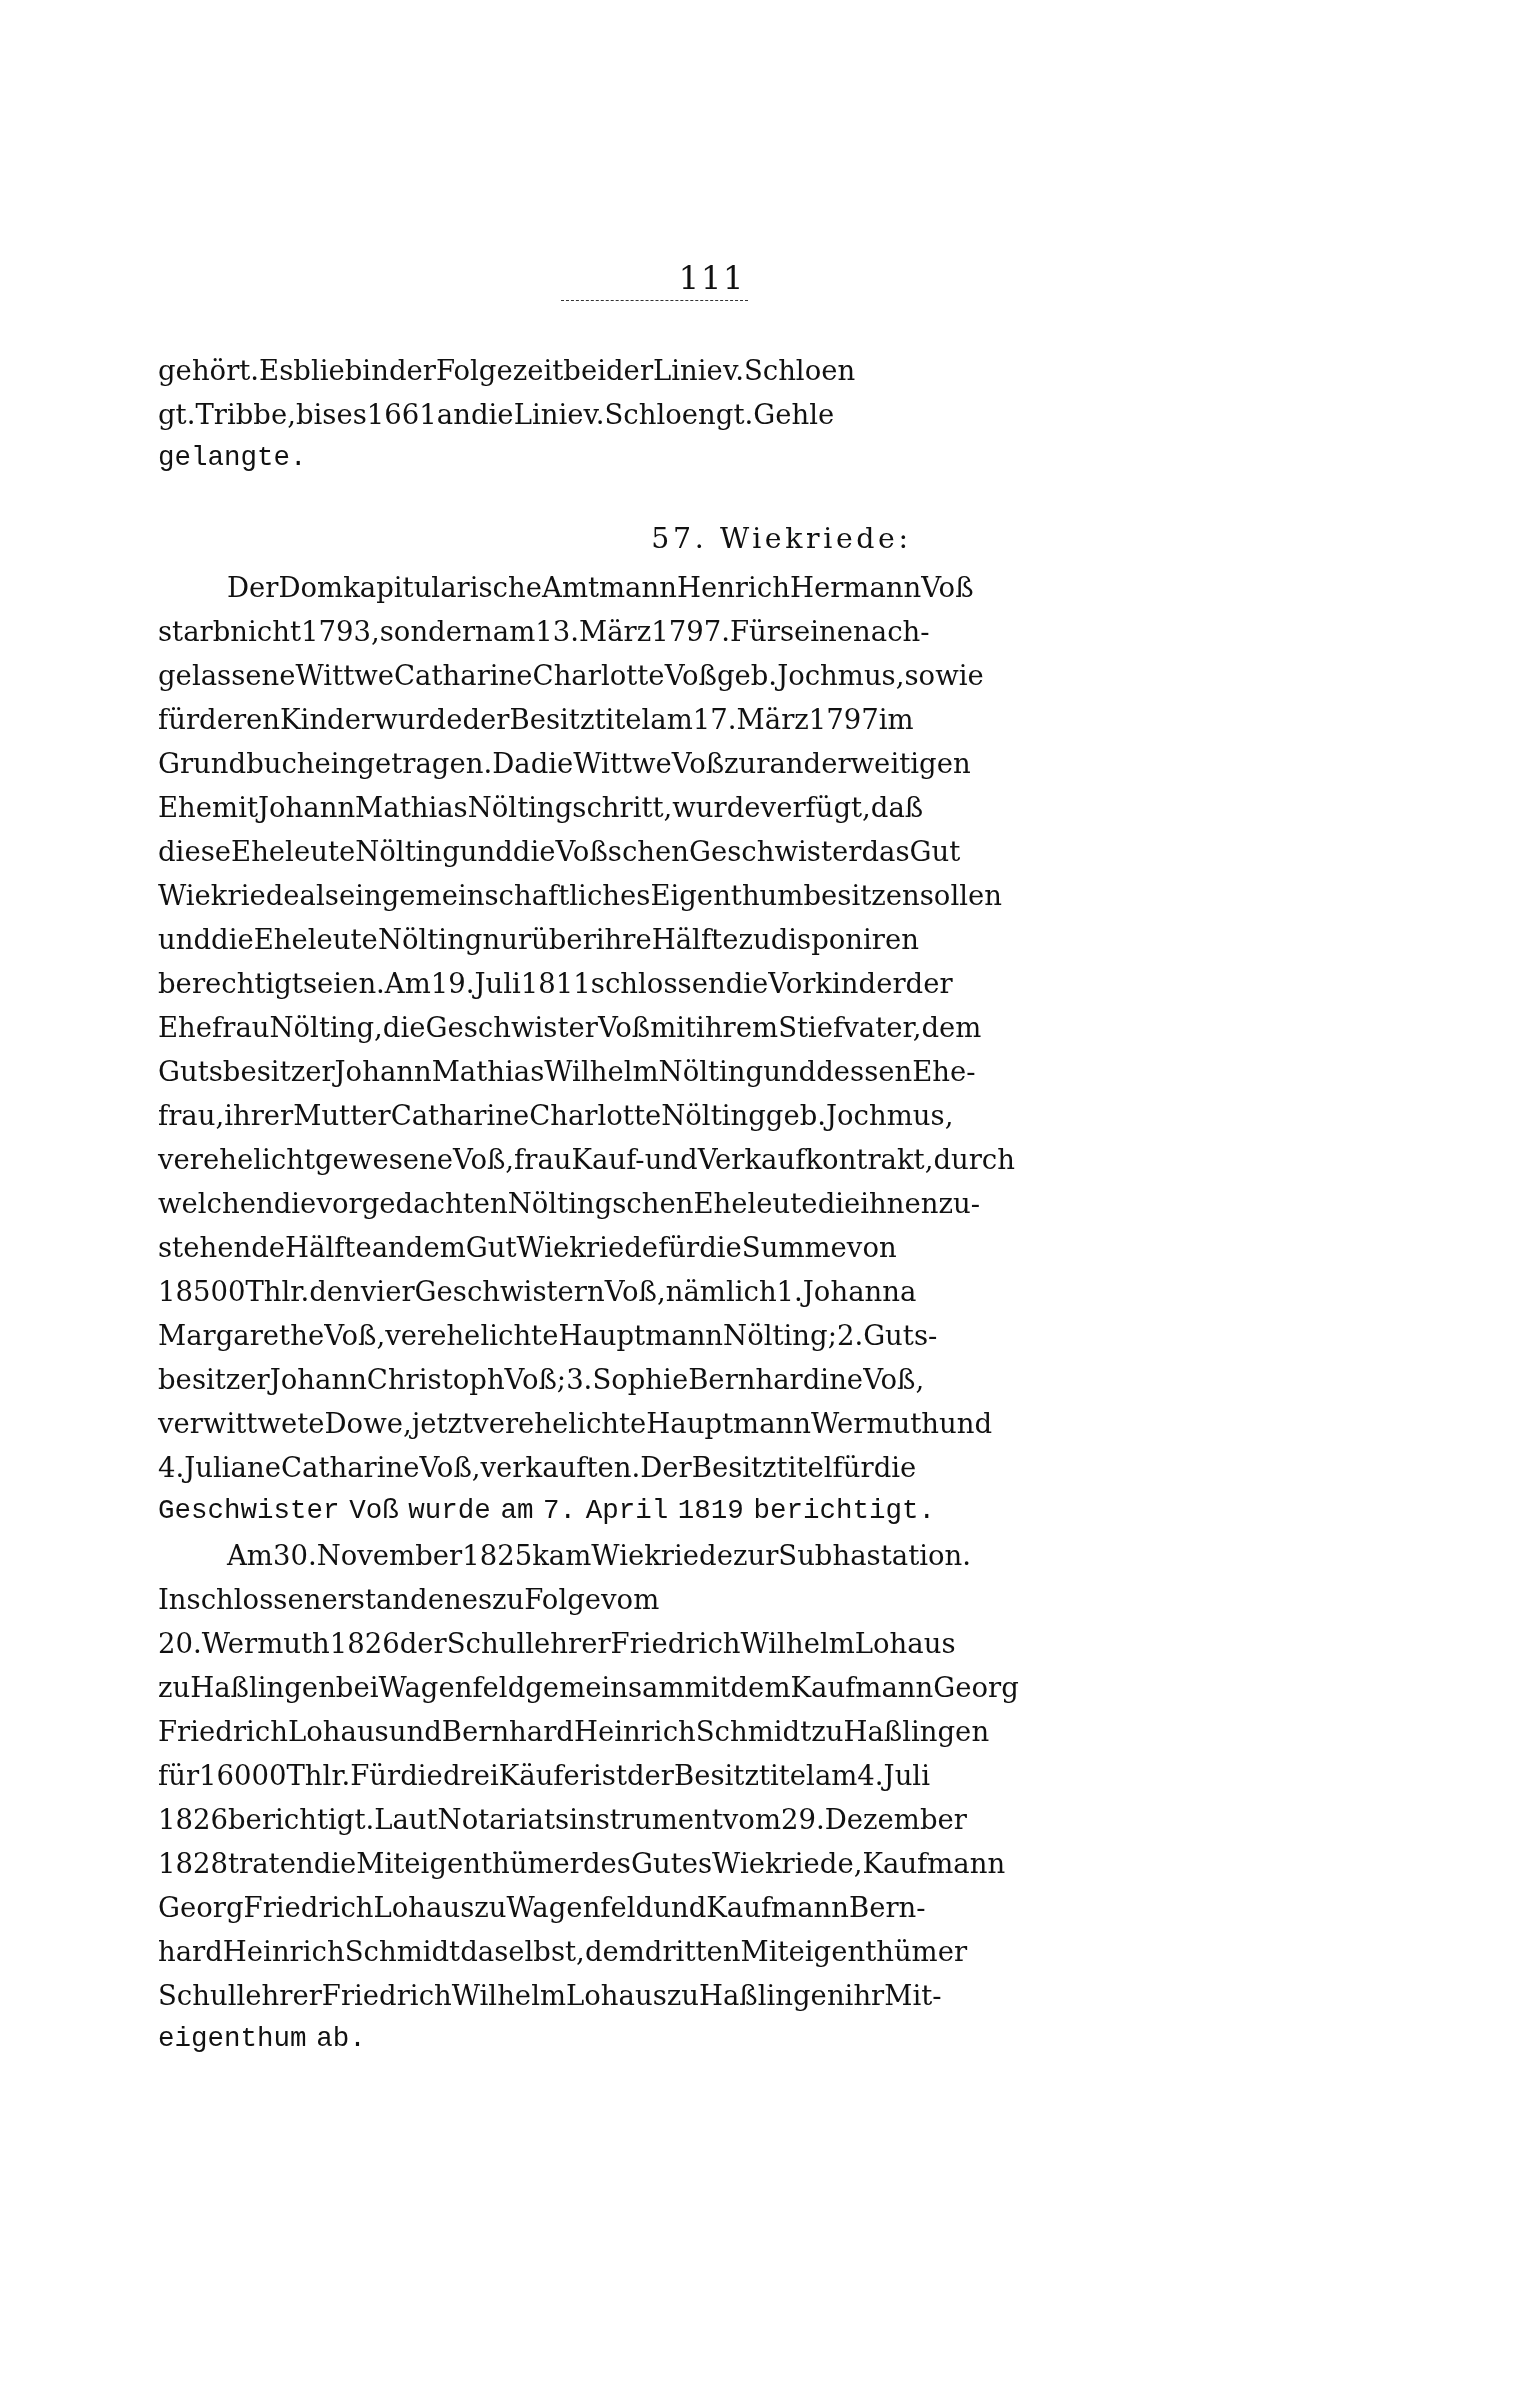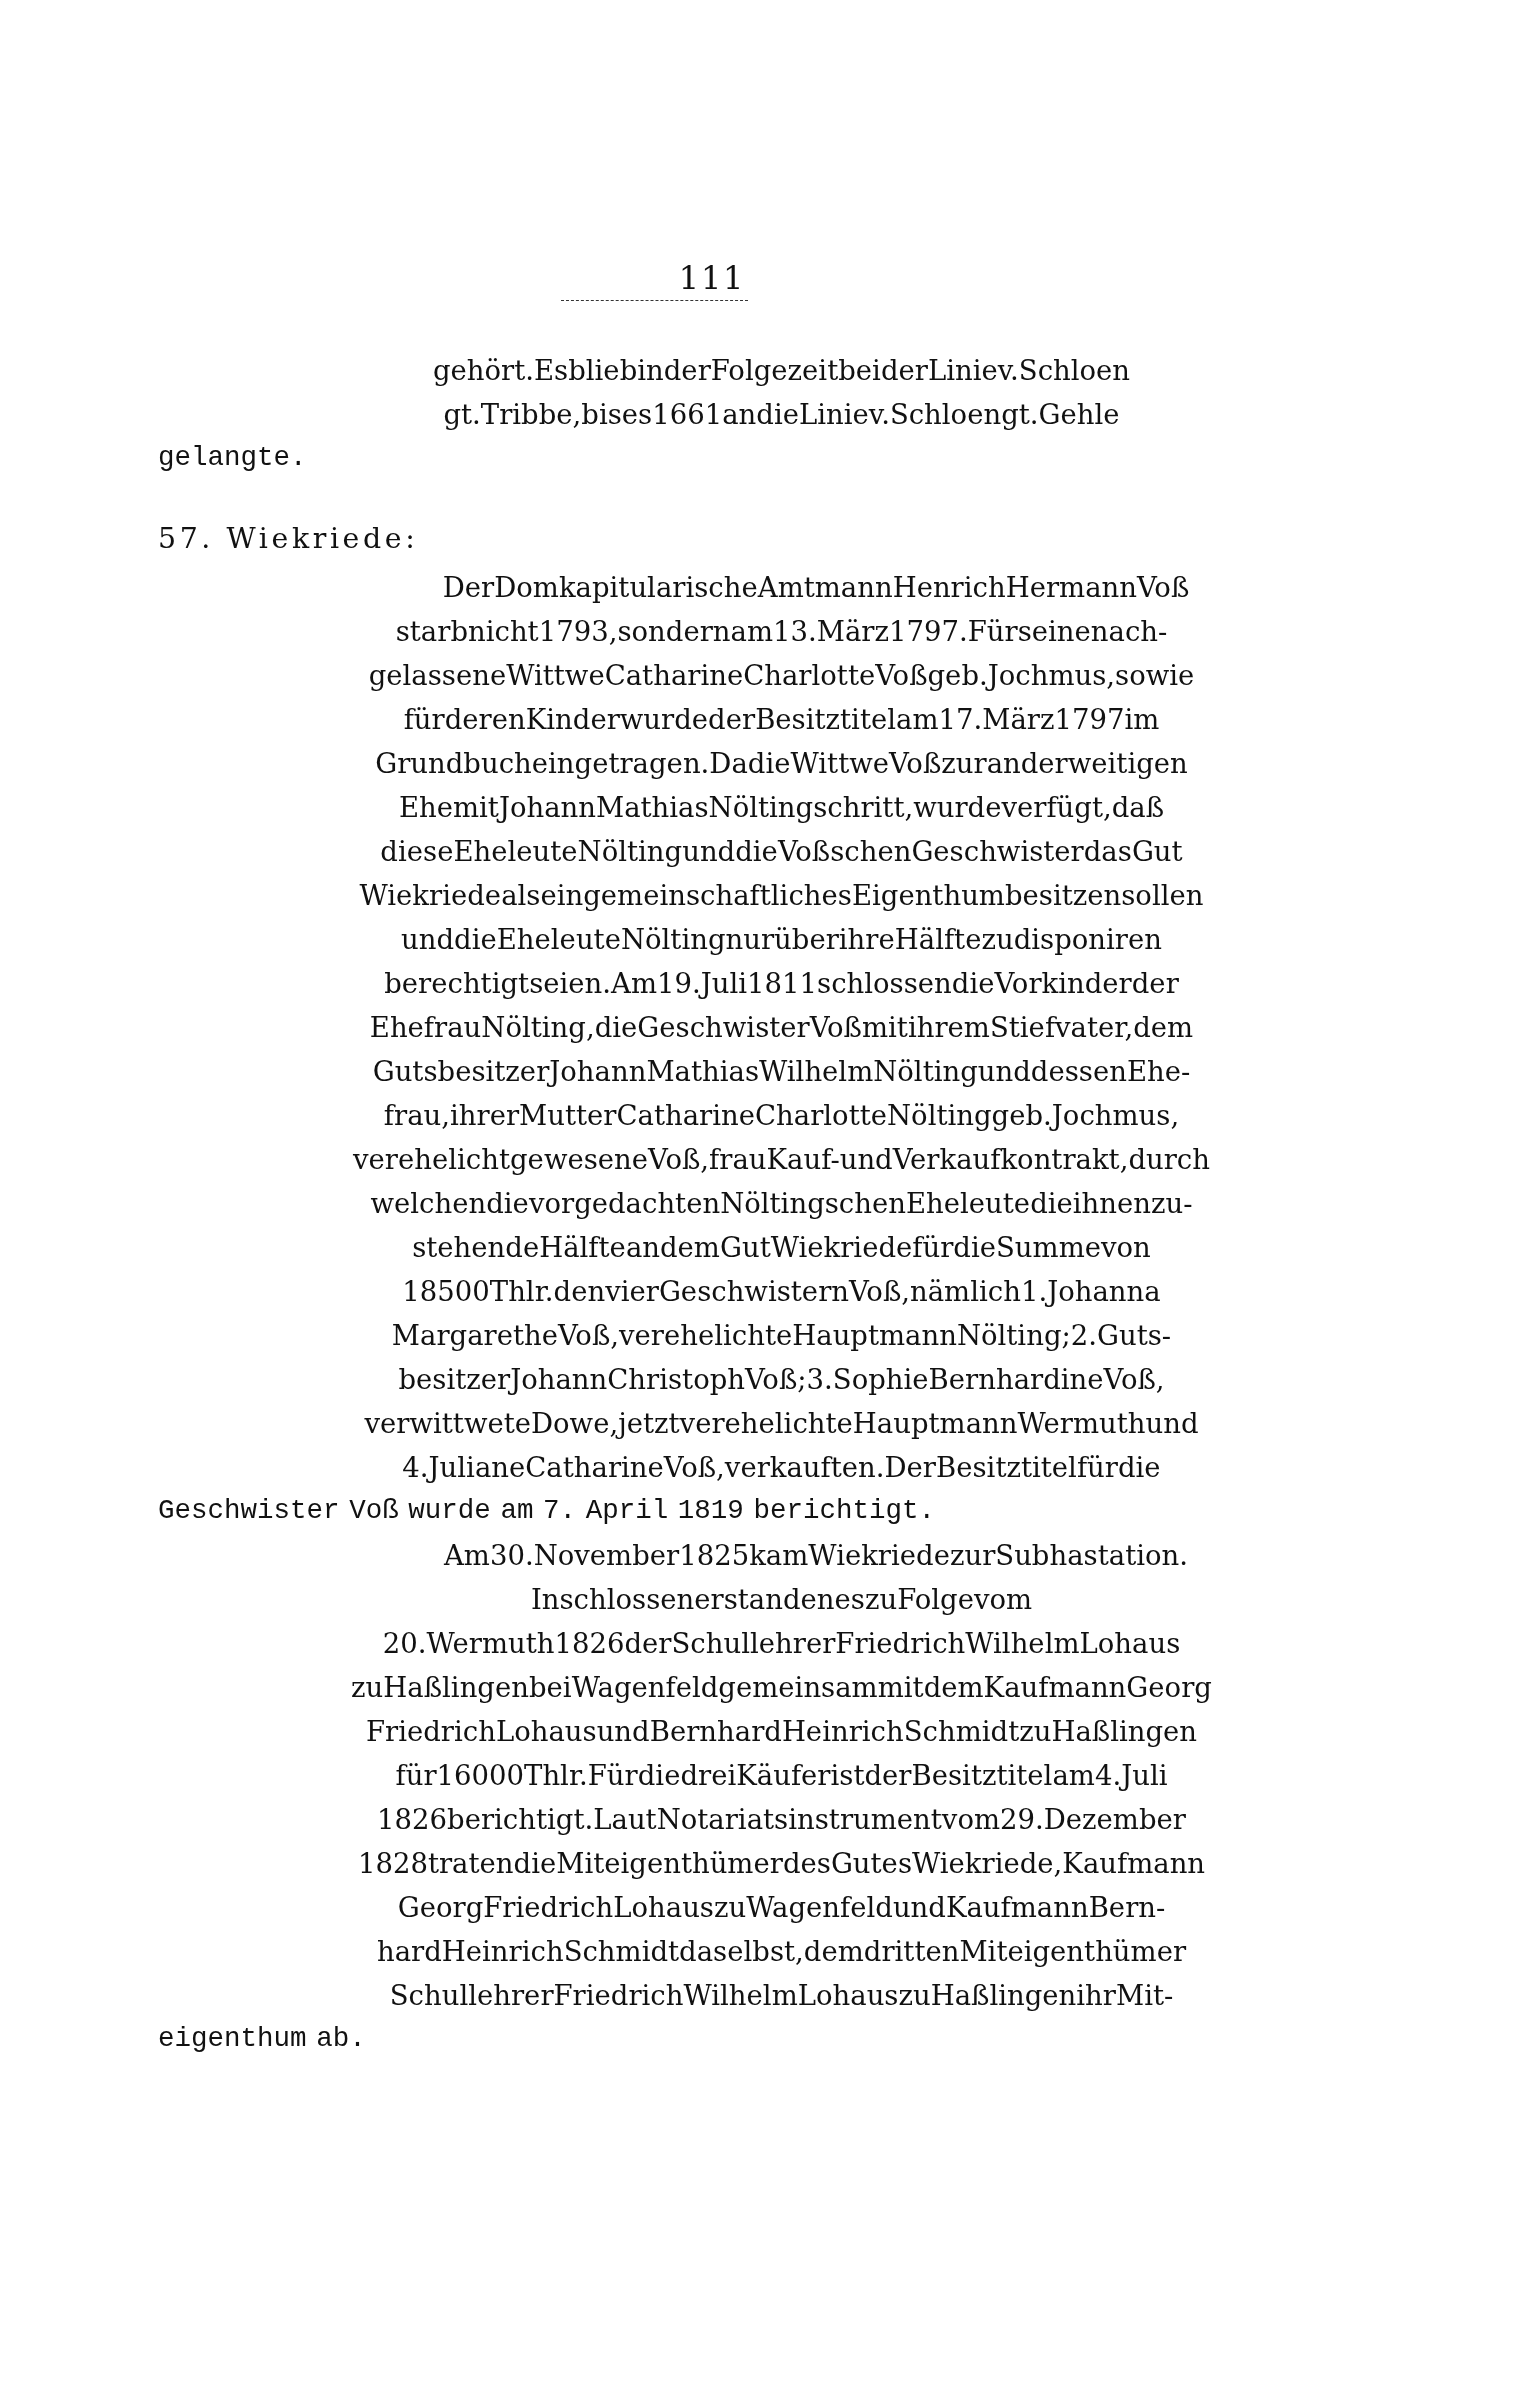"gehört." .line { justify-content: center -> flex-start }
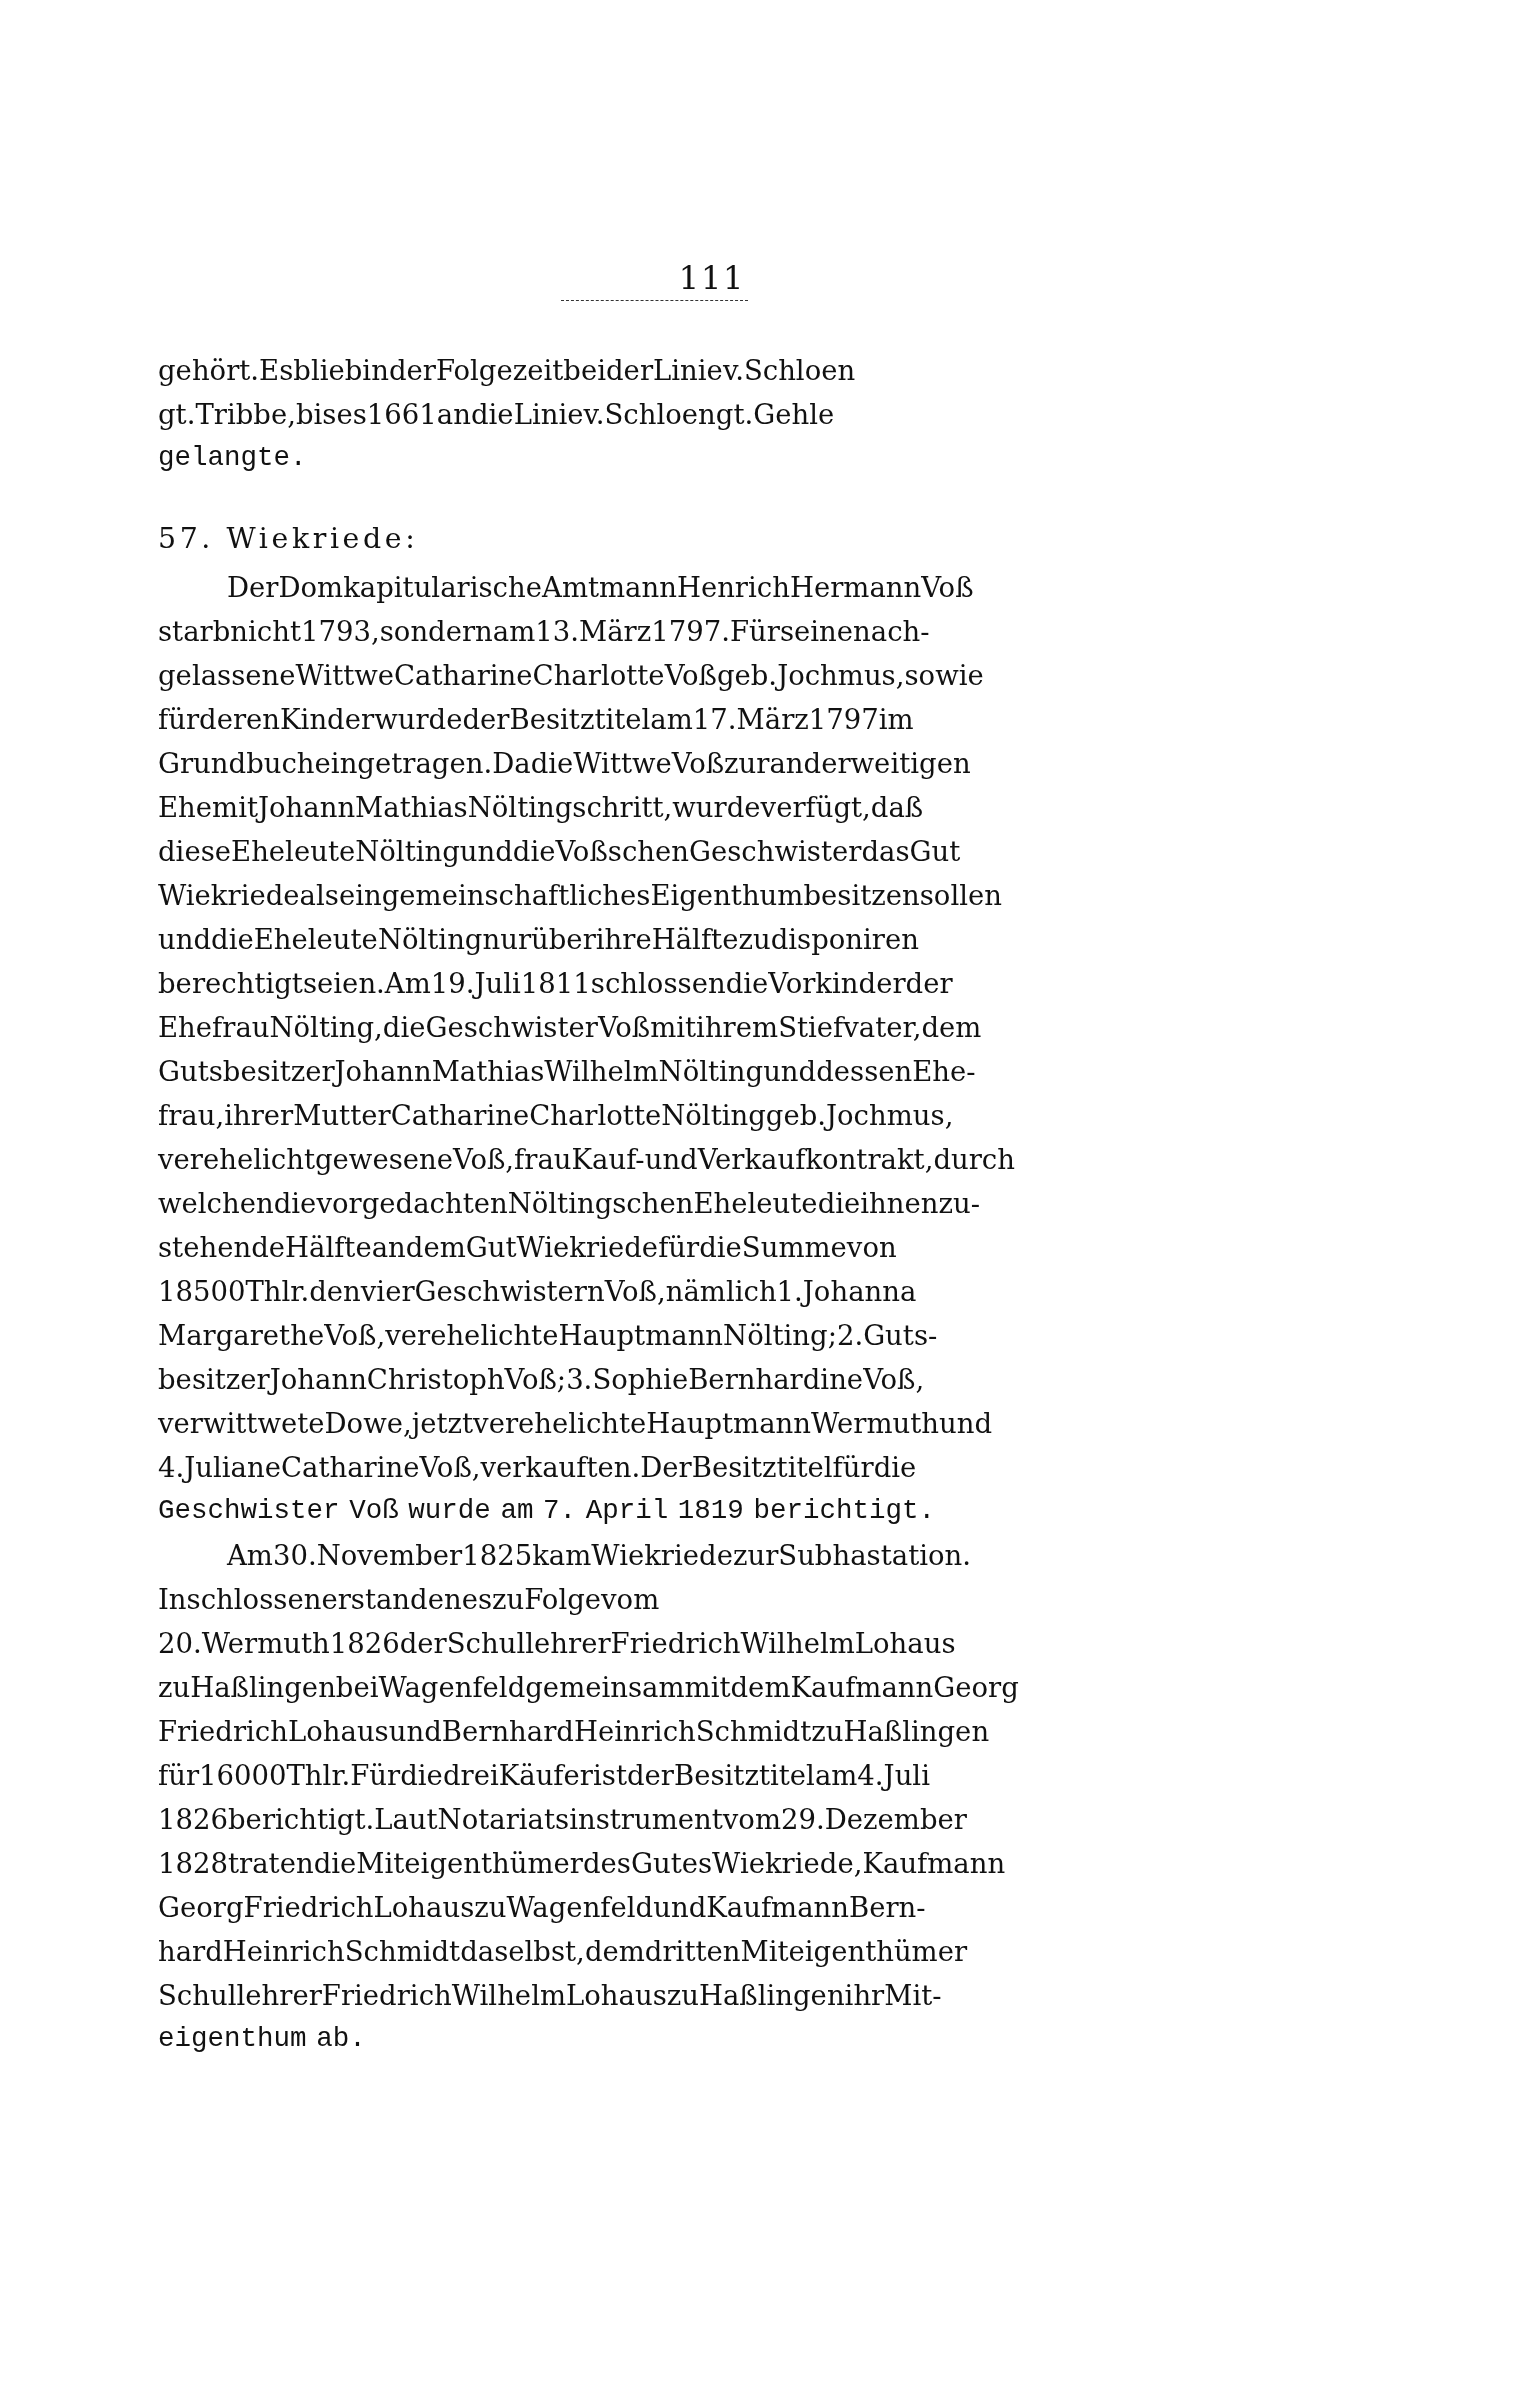"57. Wiekriede:" .heading { text-align: left -> center }
